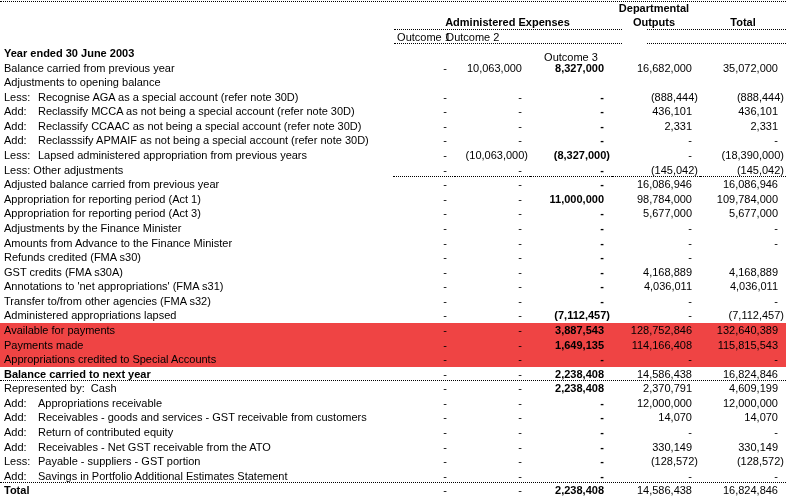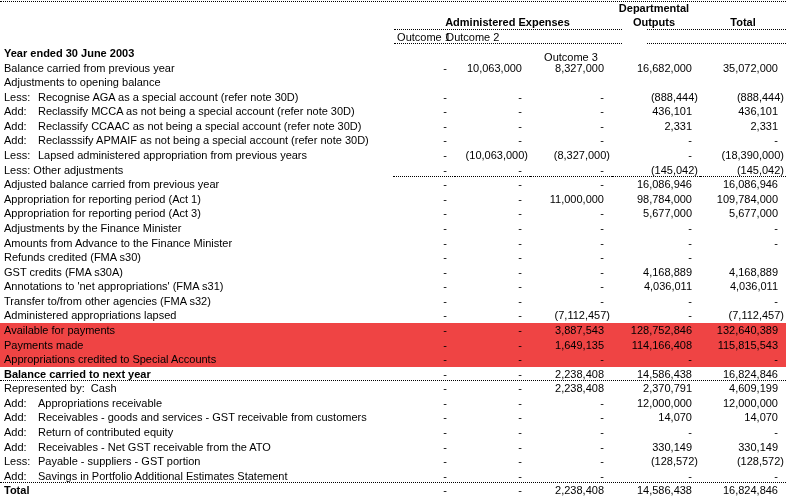"8,327,000" .c3 { font-weight: none -> bold }
